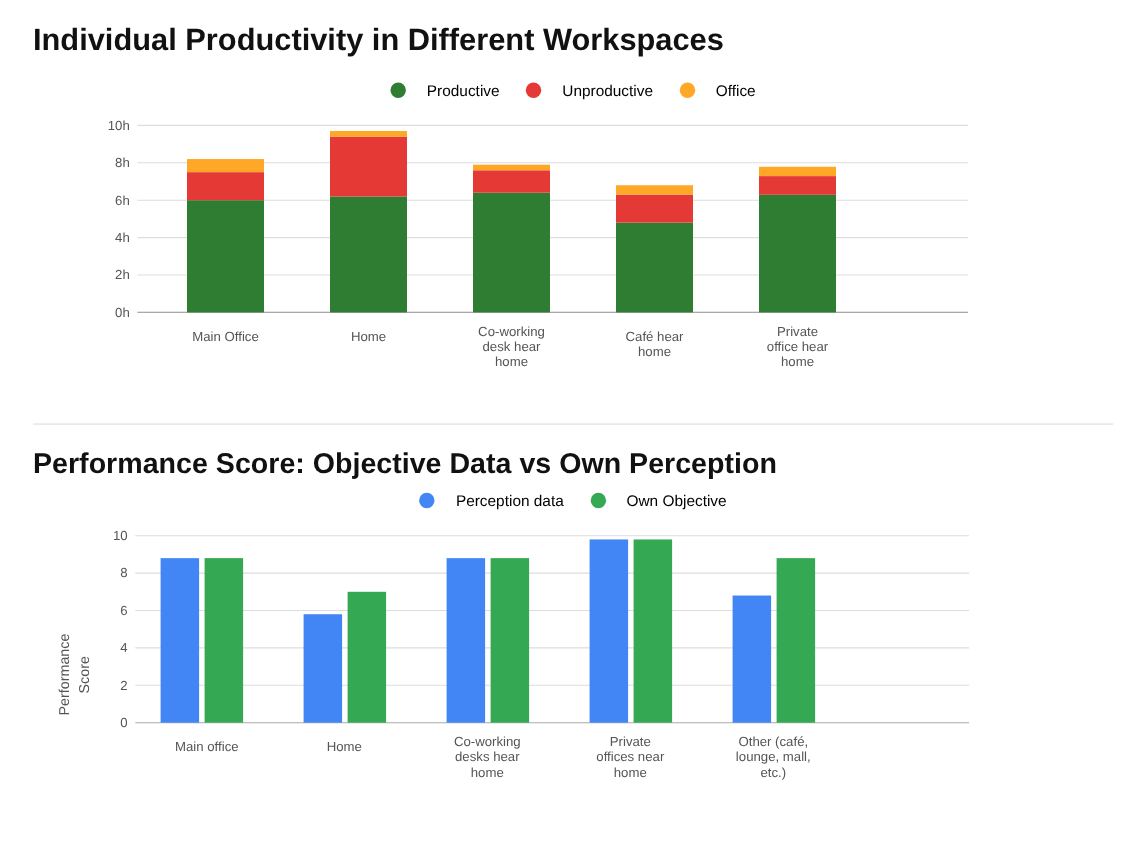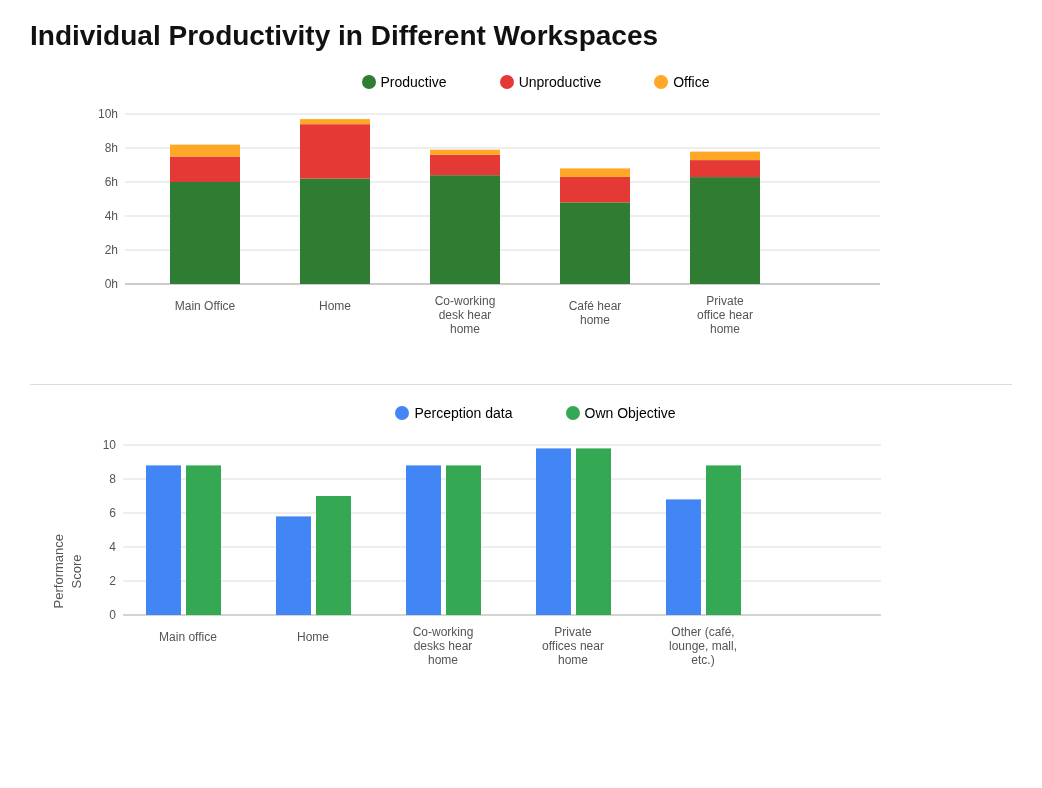"Productive" .legend-item { gap: 5px -> 19px; margin-left: 29px -> none }
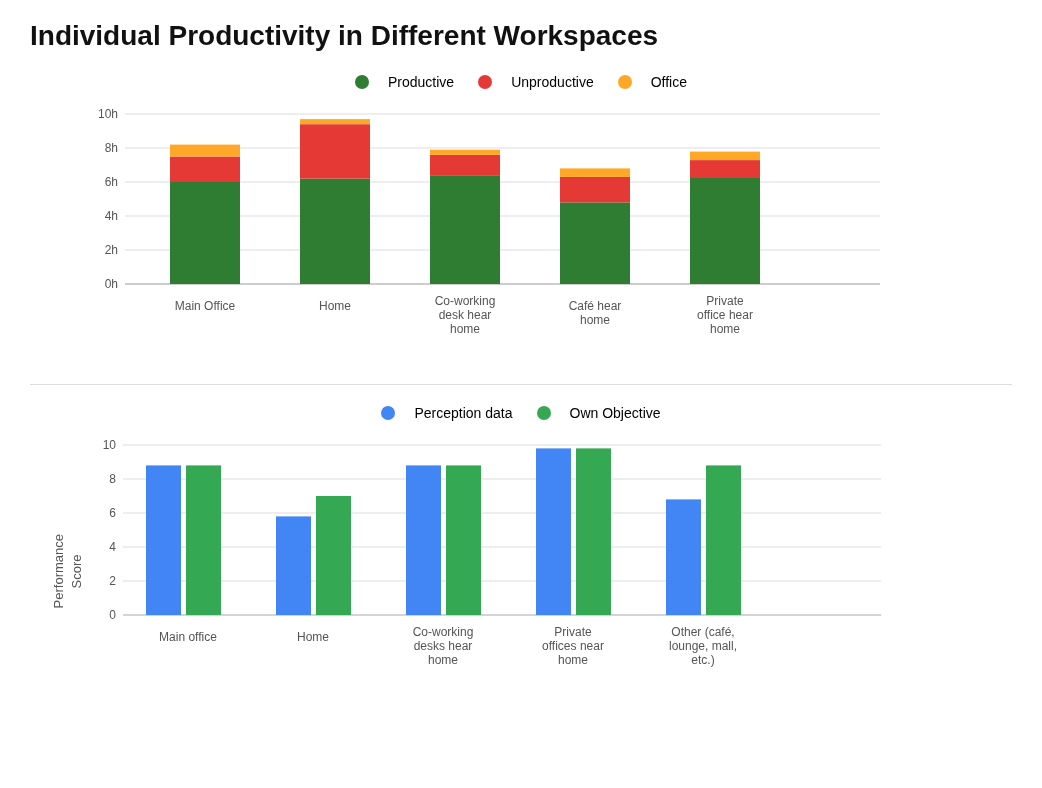"Performance Score: Objective Data vs" h2 { html: none -> <h2>Performance Score: Objective Data vs Own Perception</h2> }
